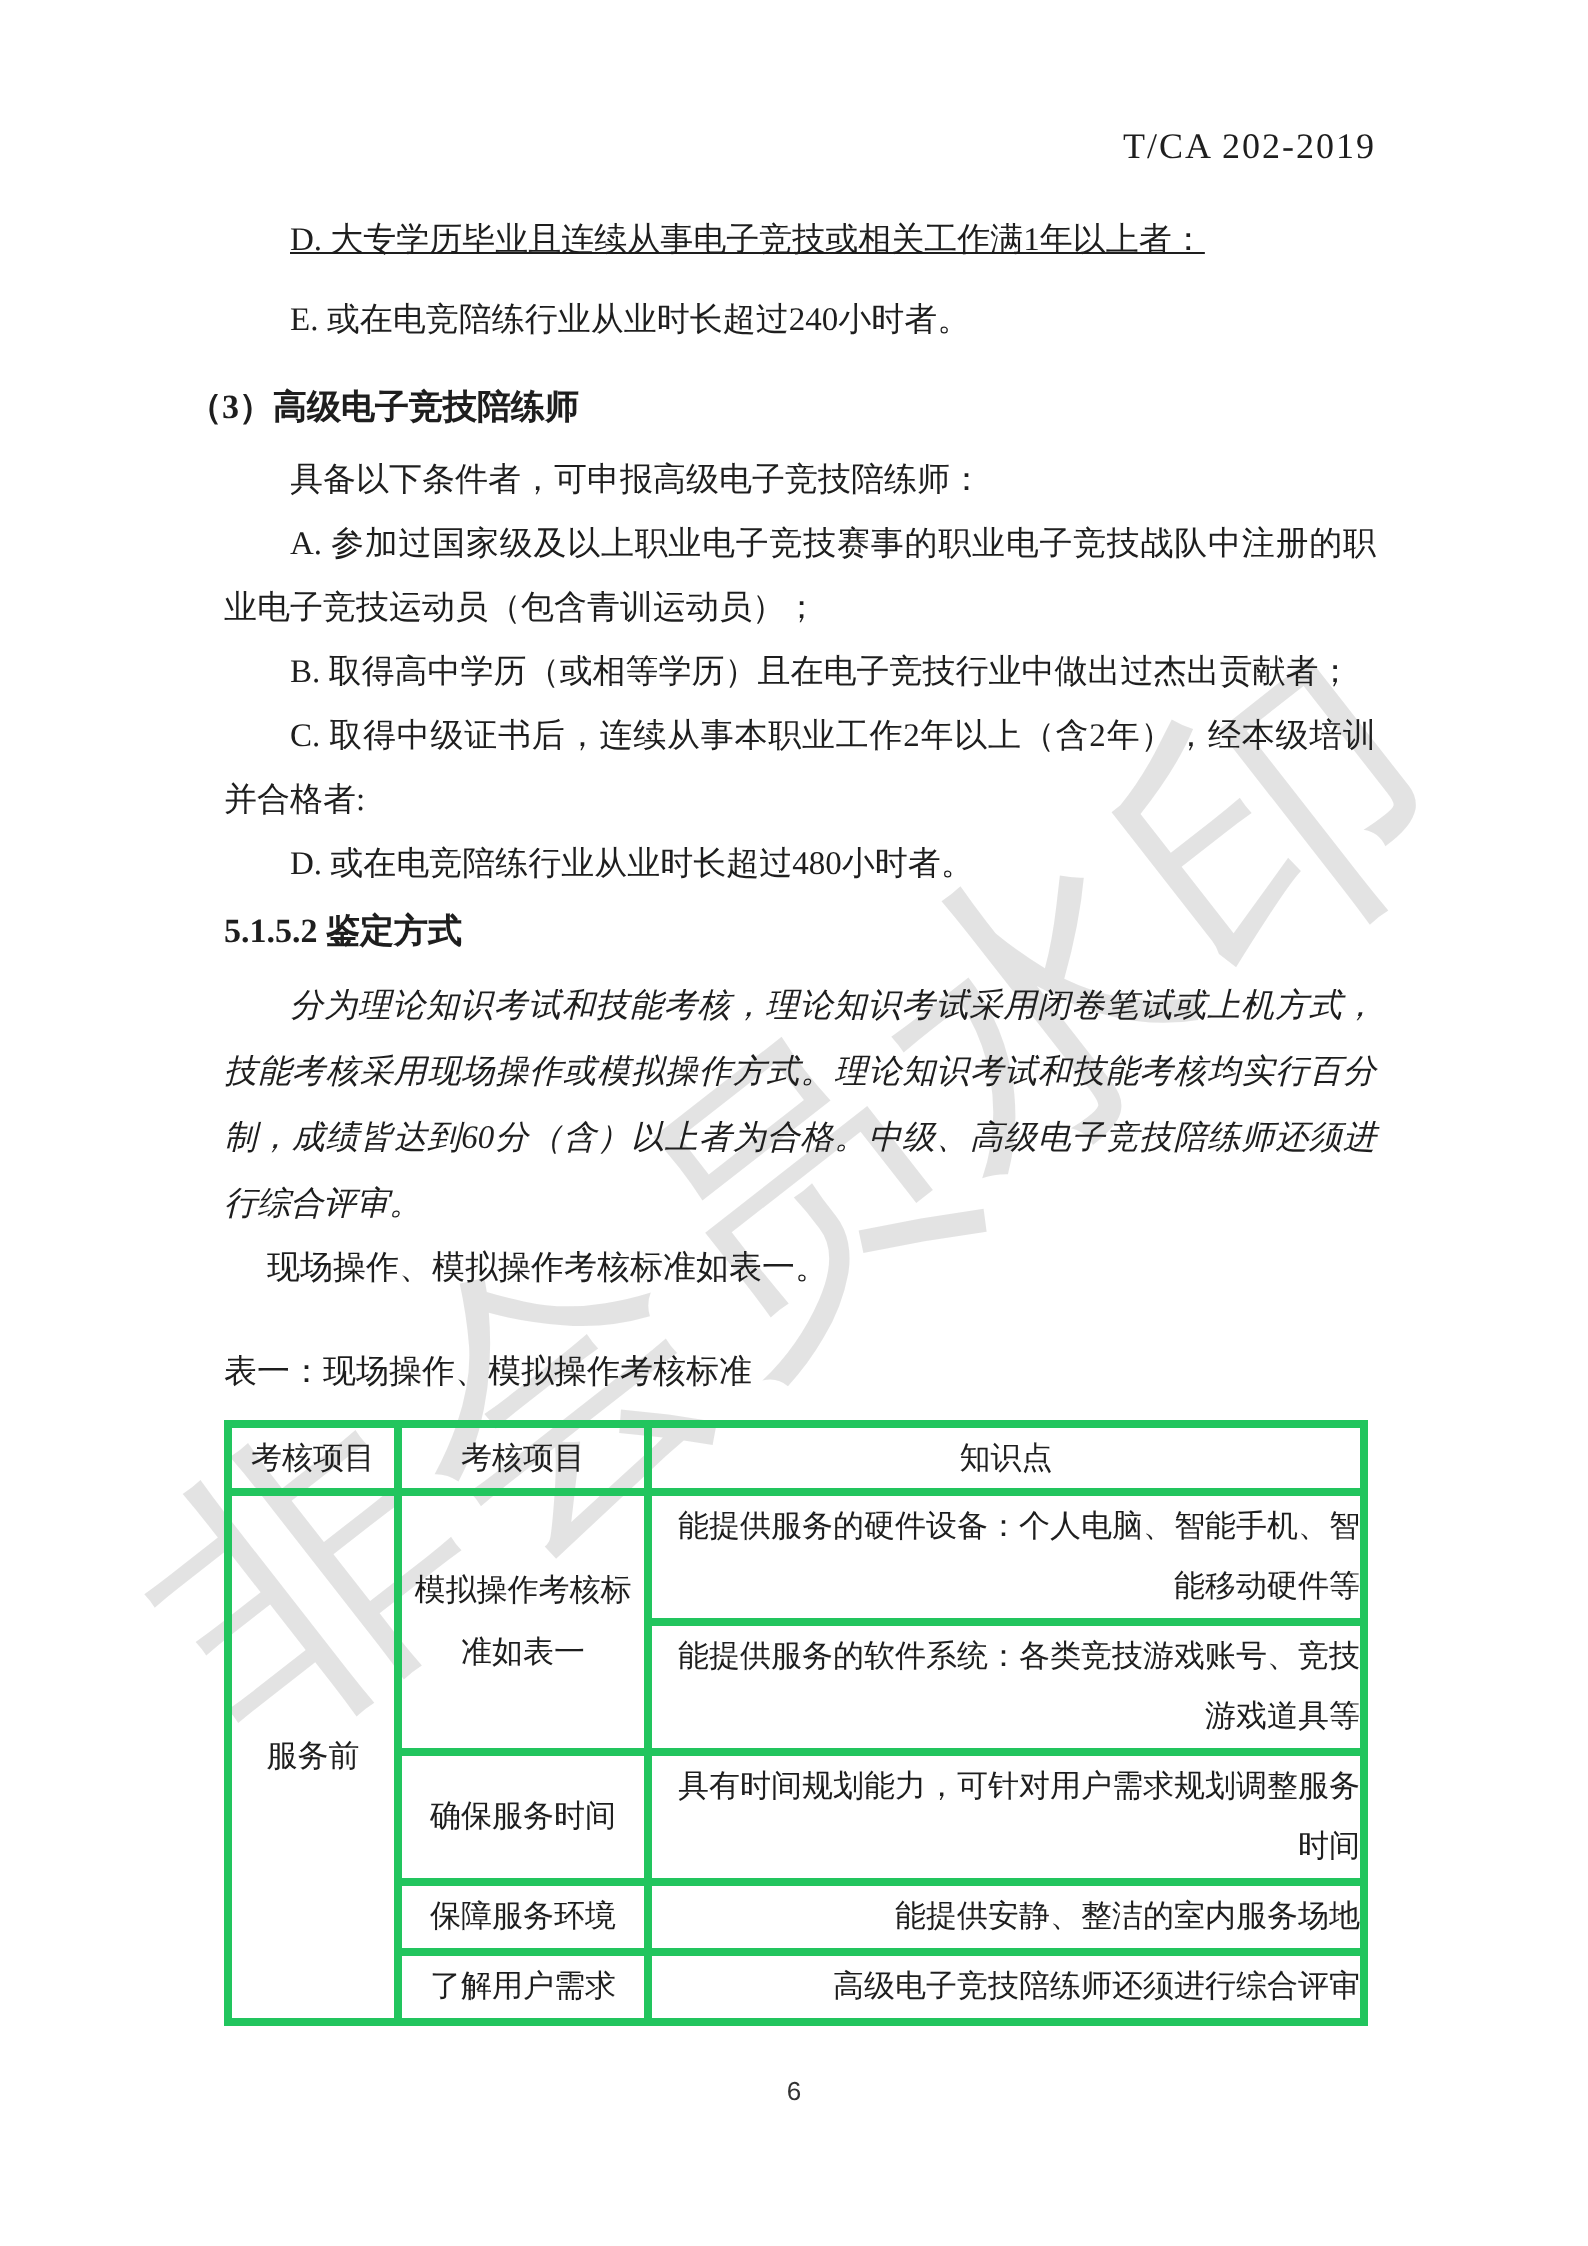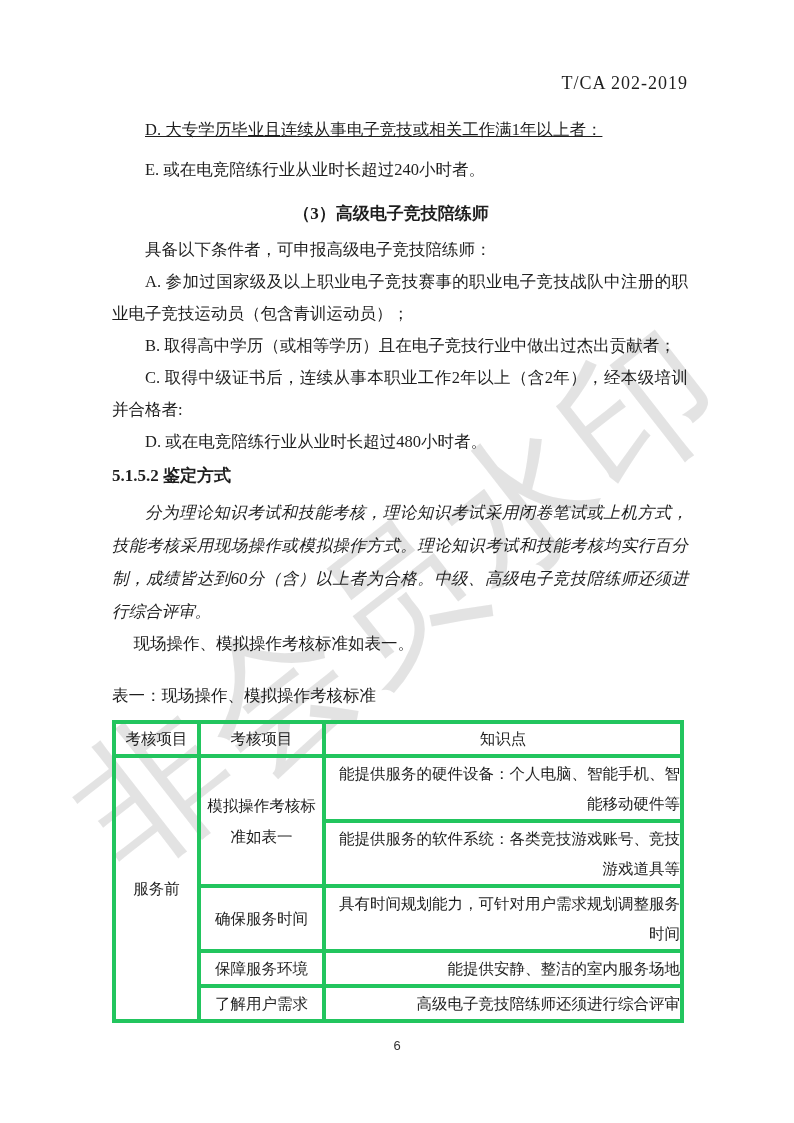"T/CA 202-2019" .content { top: 16px -> 6px }
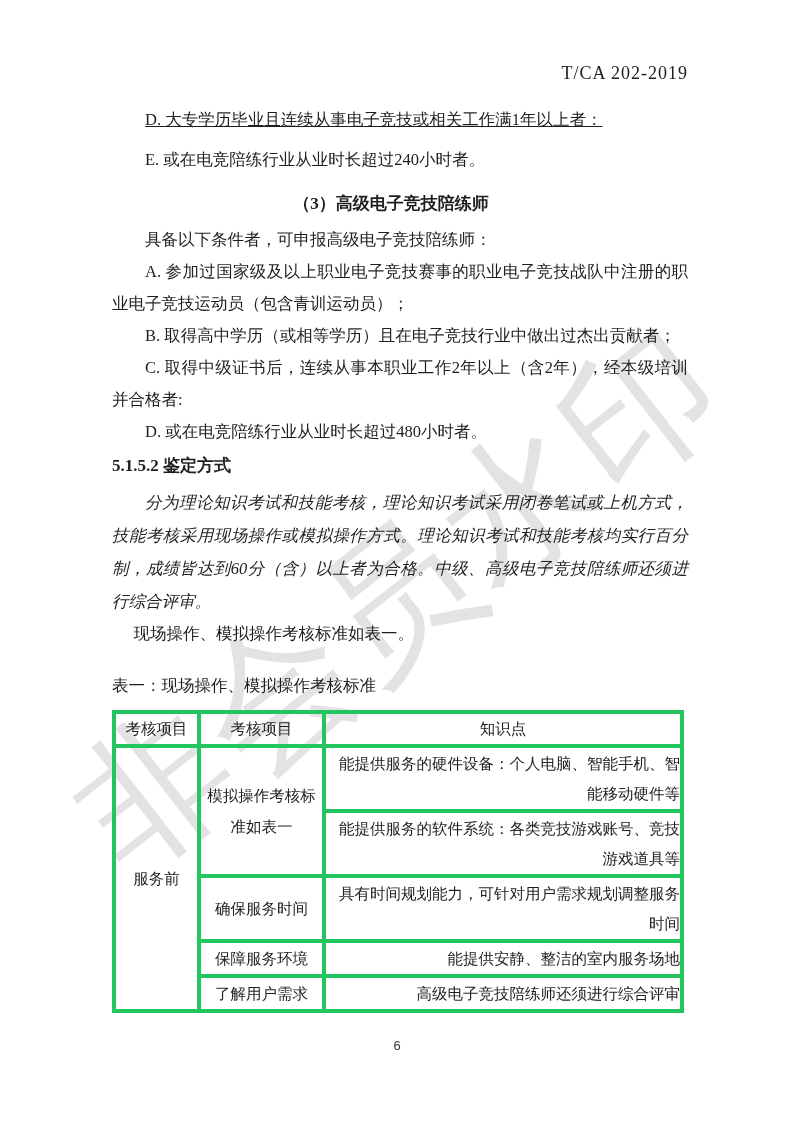"（3）高级电子竞技陪练师" .h3 { text-align: center -> none }
